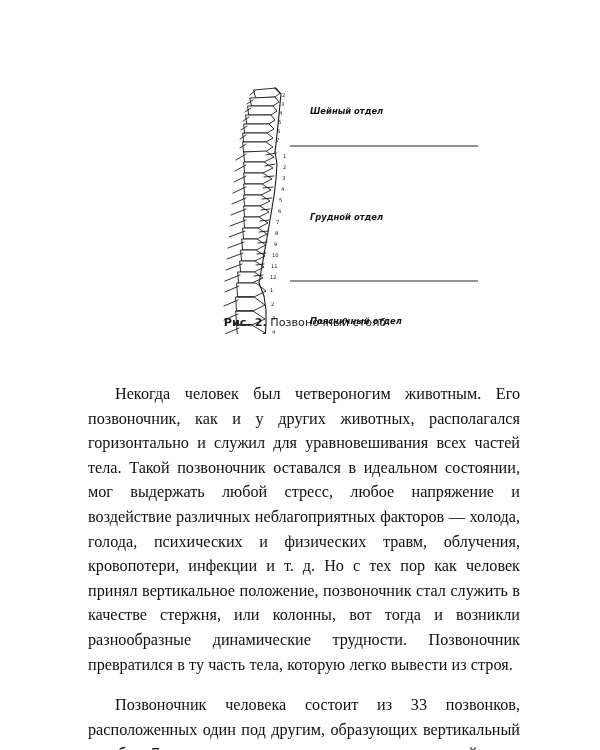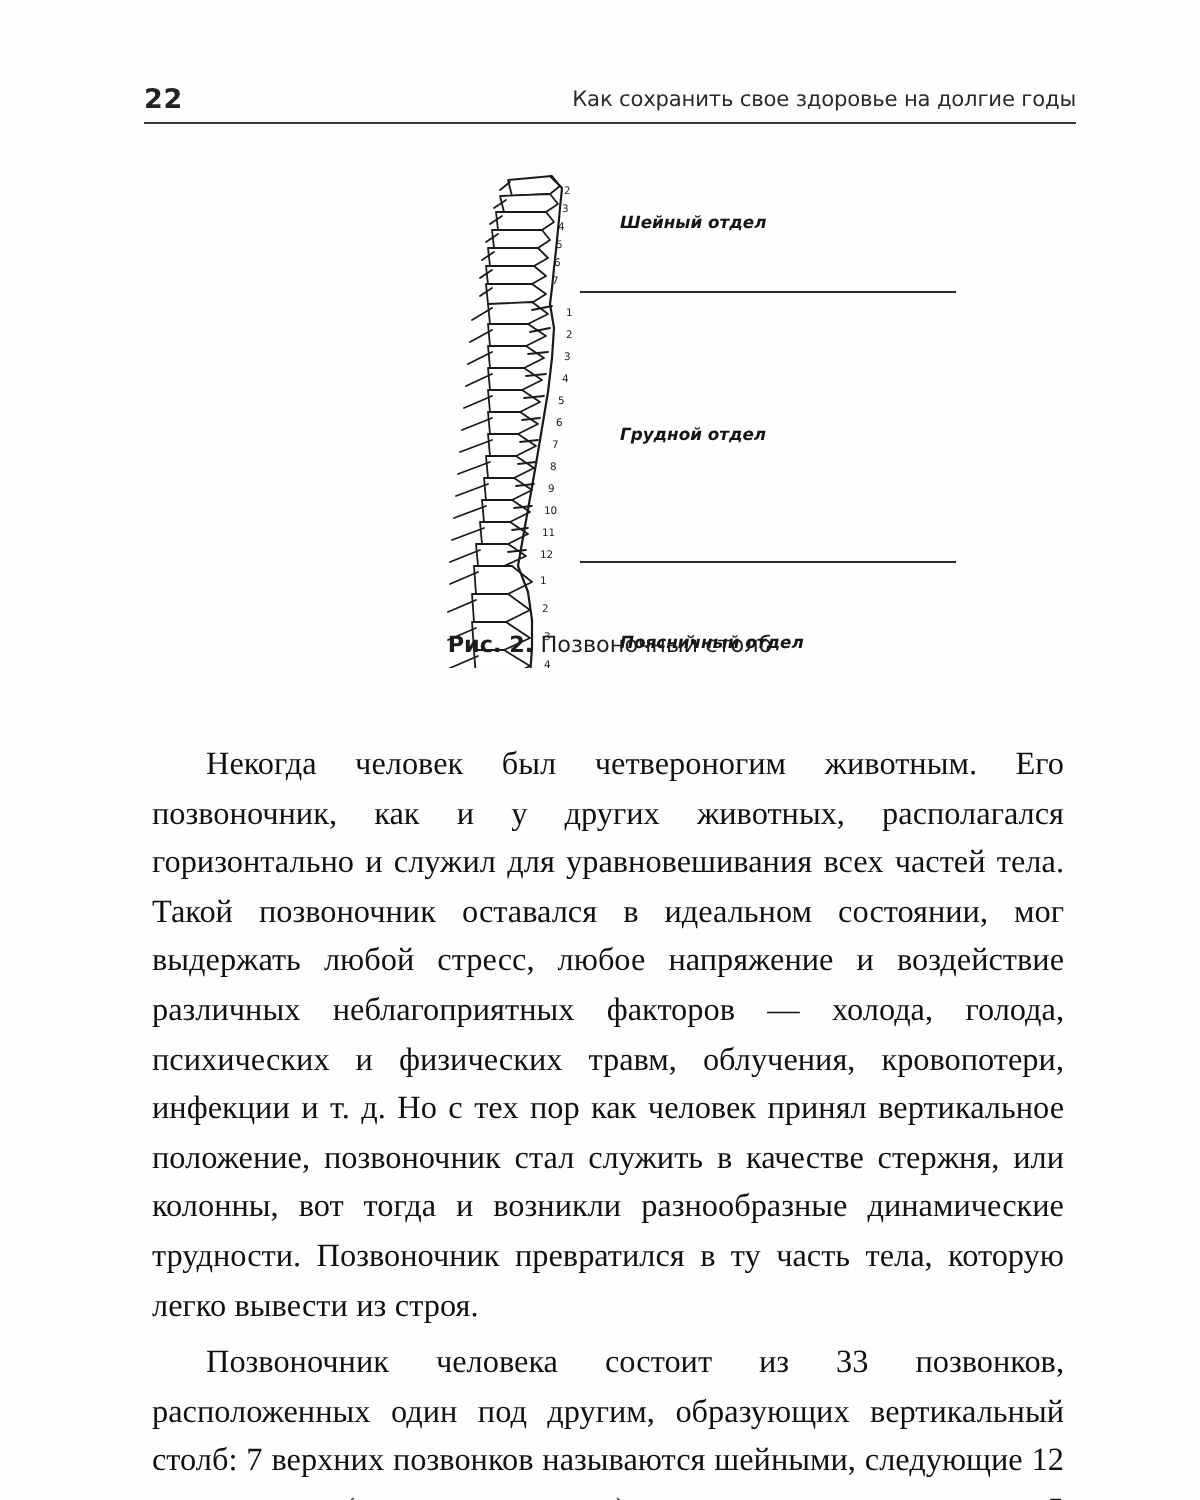"22" div.running-head { html: <div> <div>22</div> <div>Как сохранить свое здоровье на долгие годы</div> <div></div> </div> -> none }
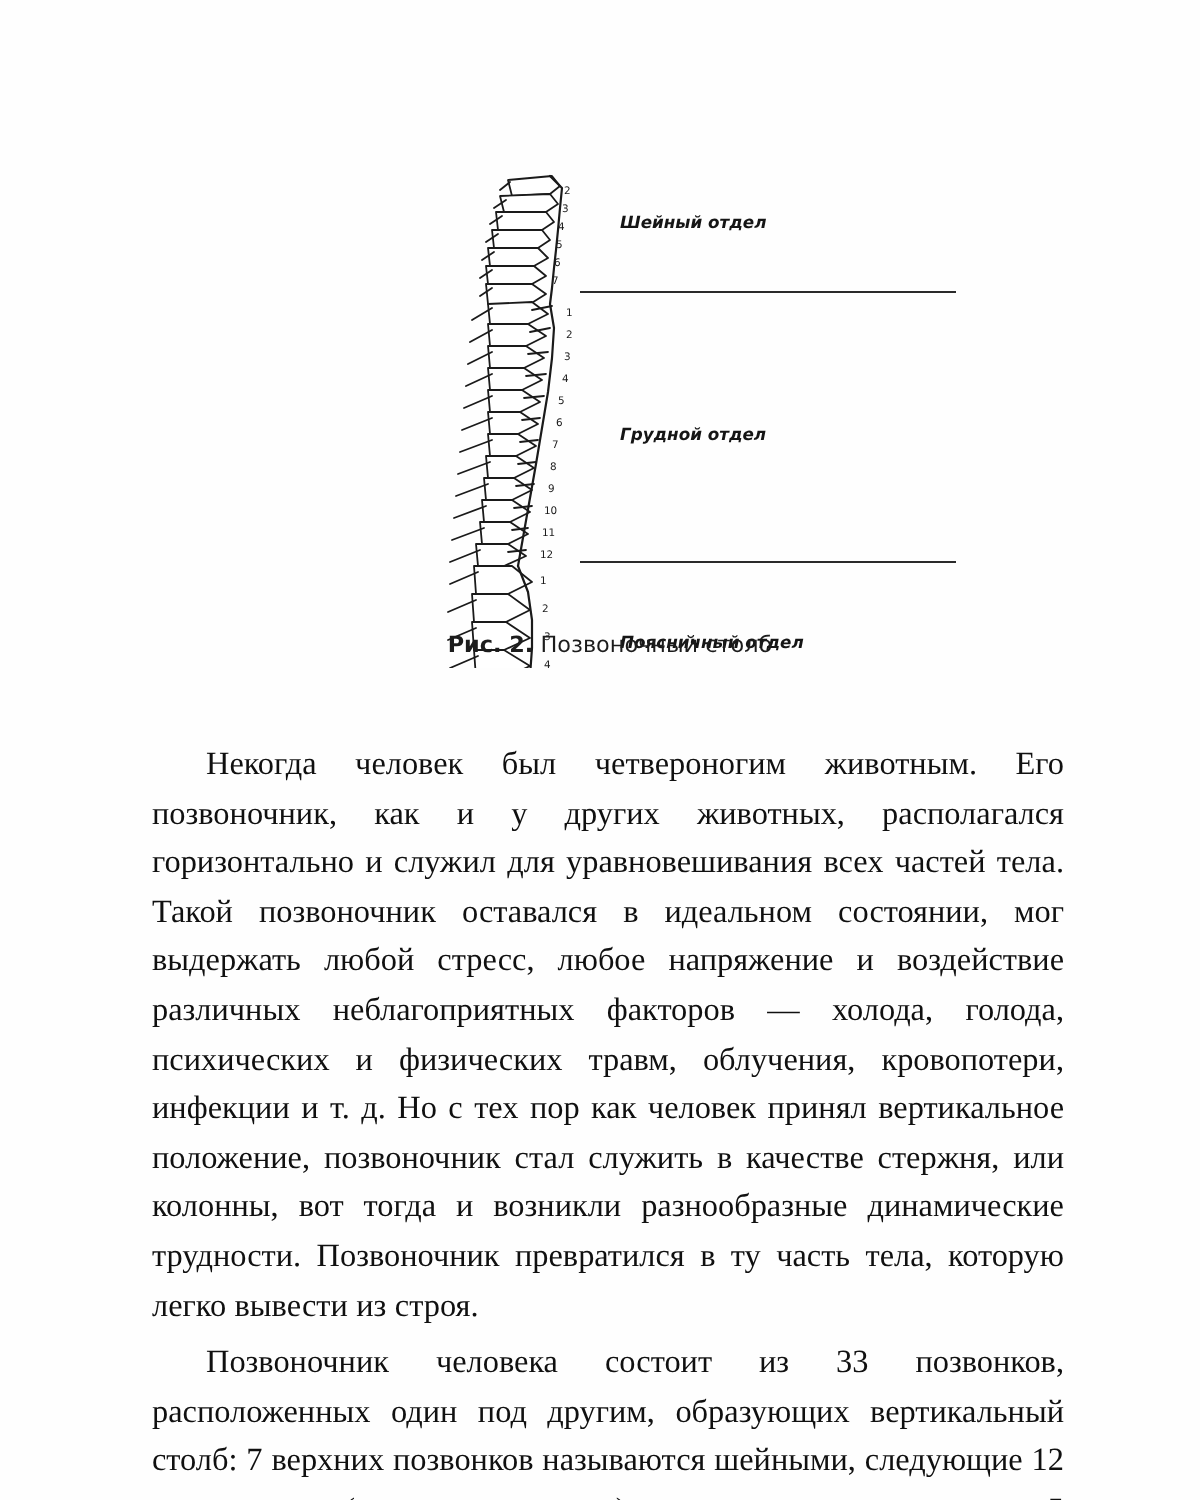"Некогда человек был четвероногим" .para { margin: 4px -> 16px }
